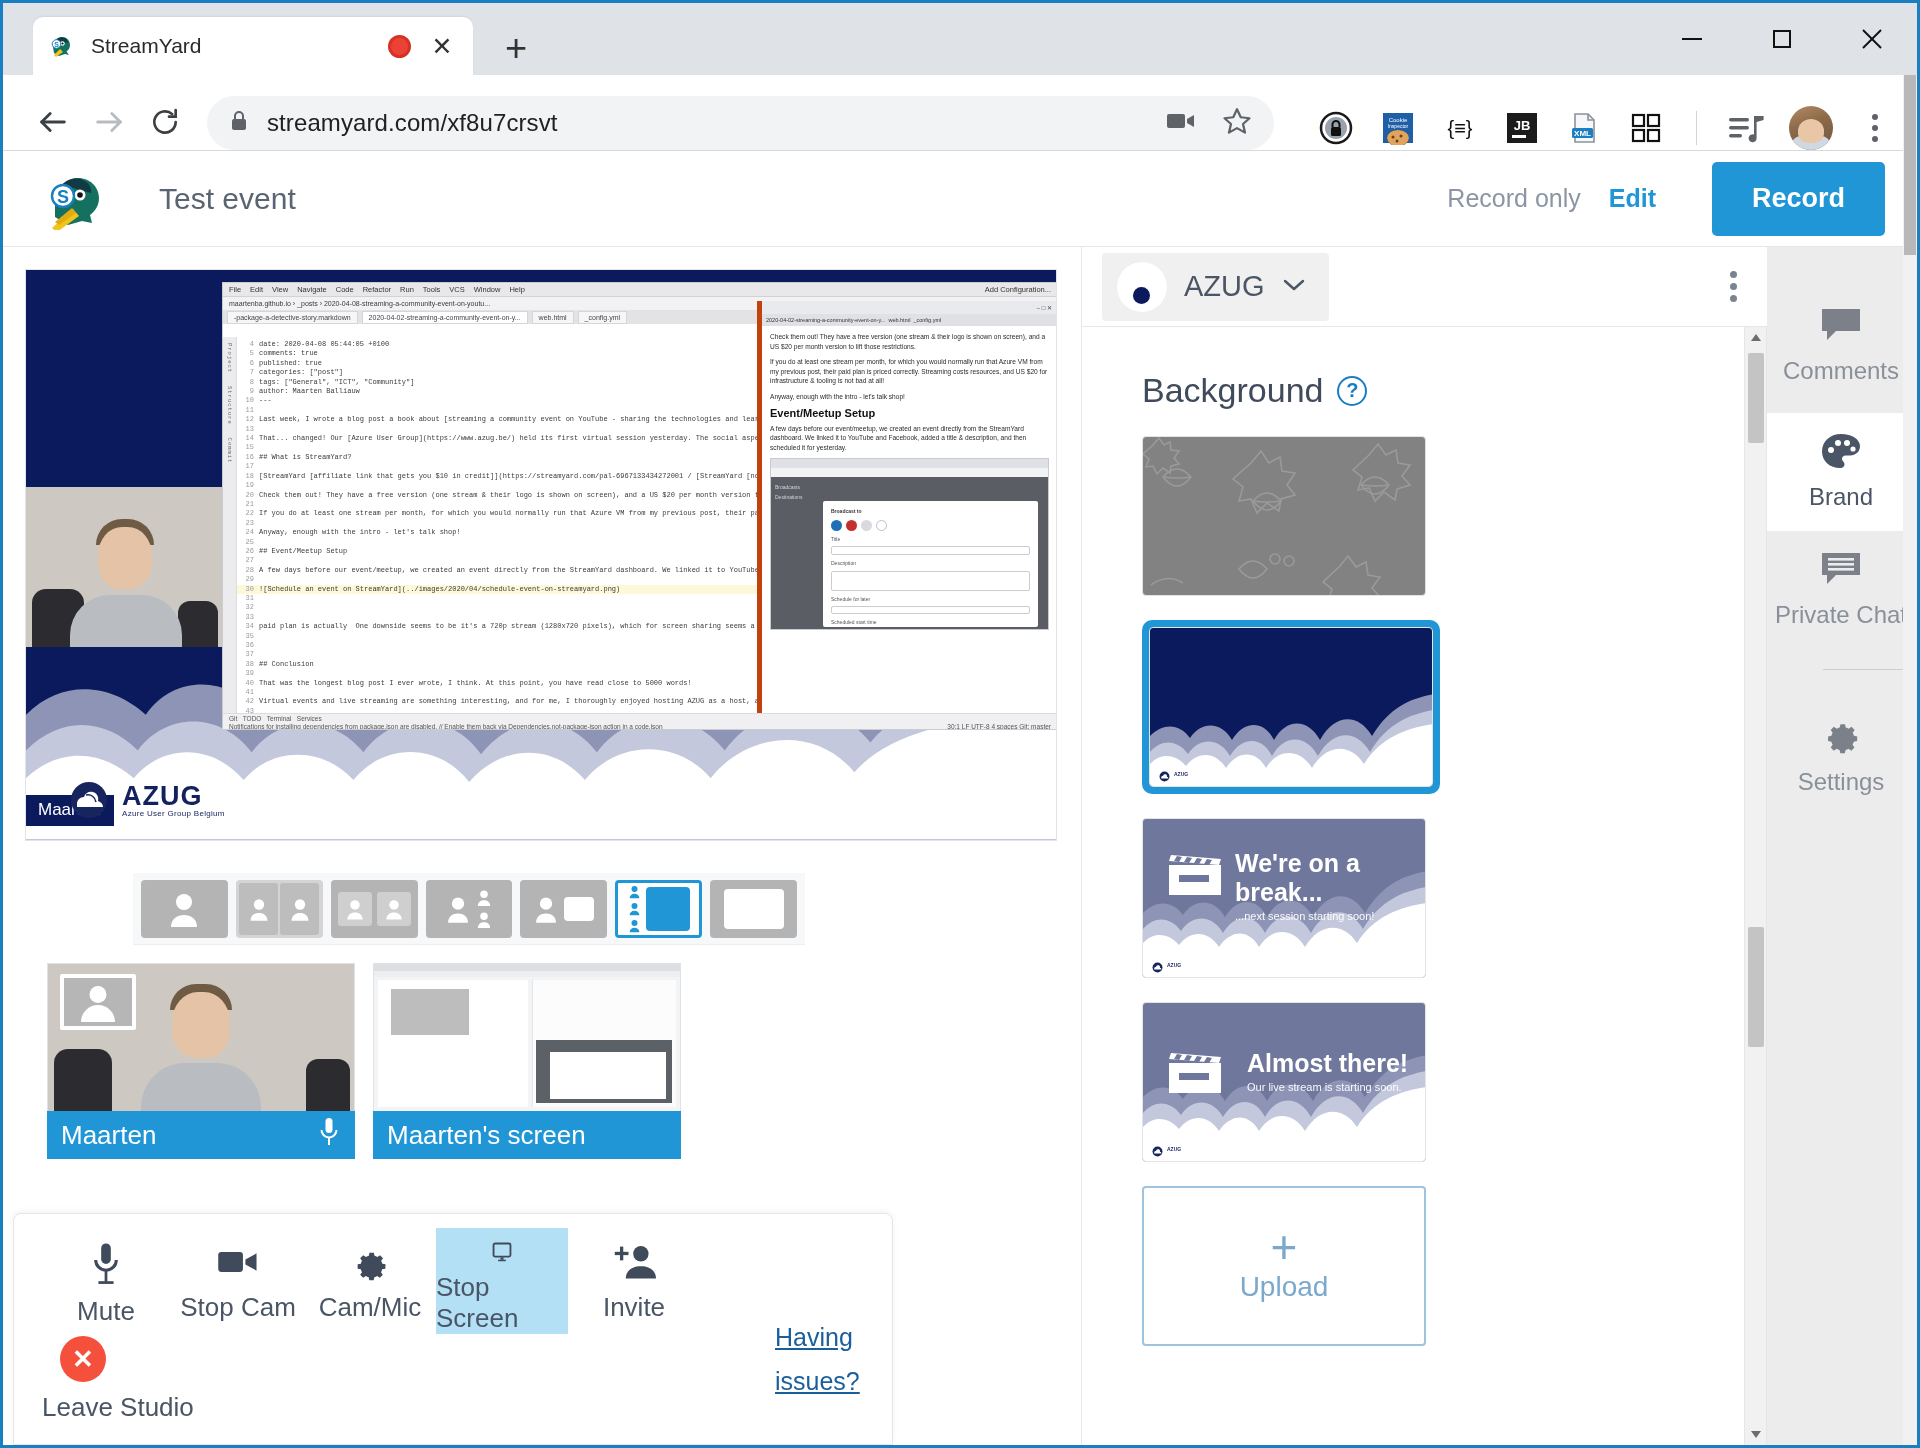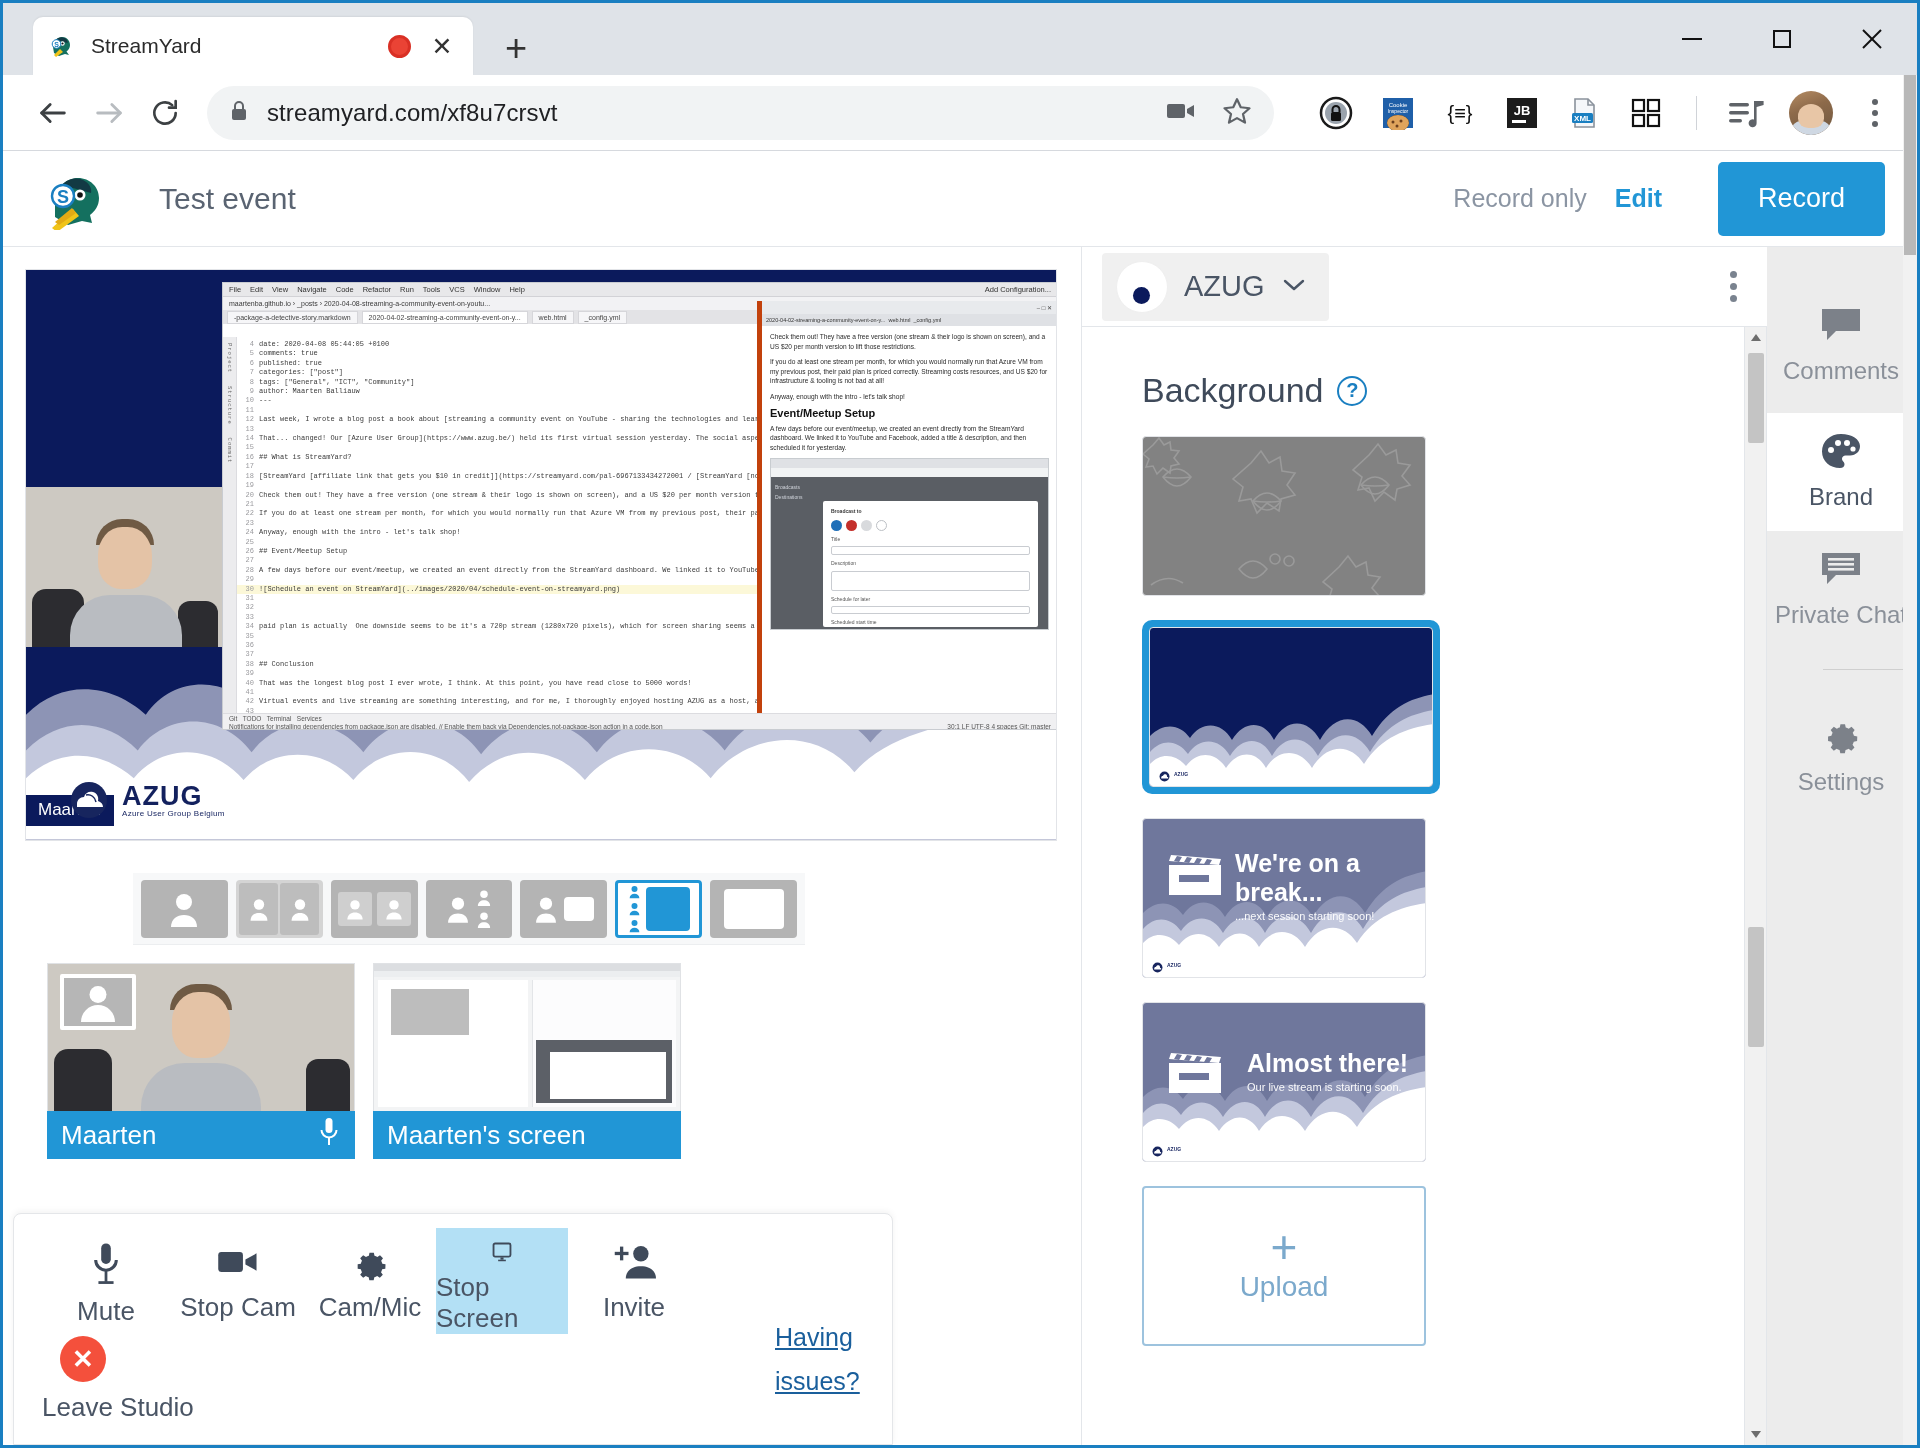"streamyard.com/xf8u7crsvt" #toolbar { align-items: center -> flex-end }
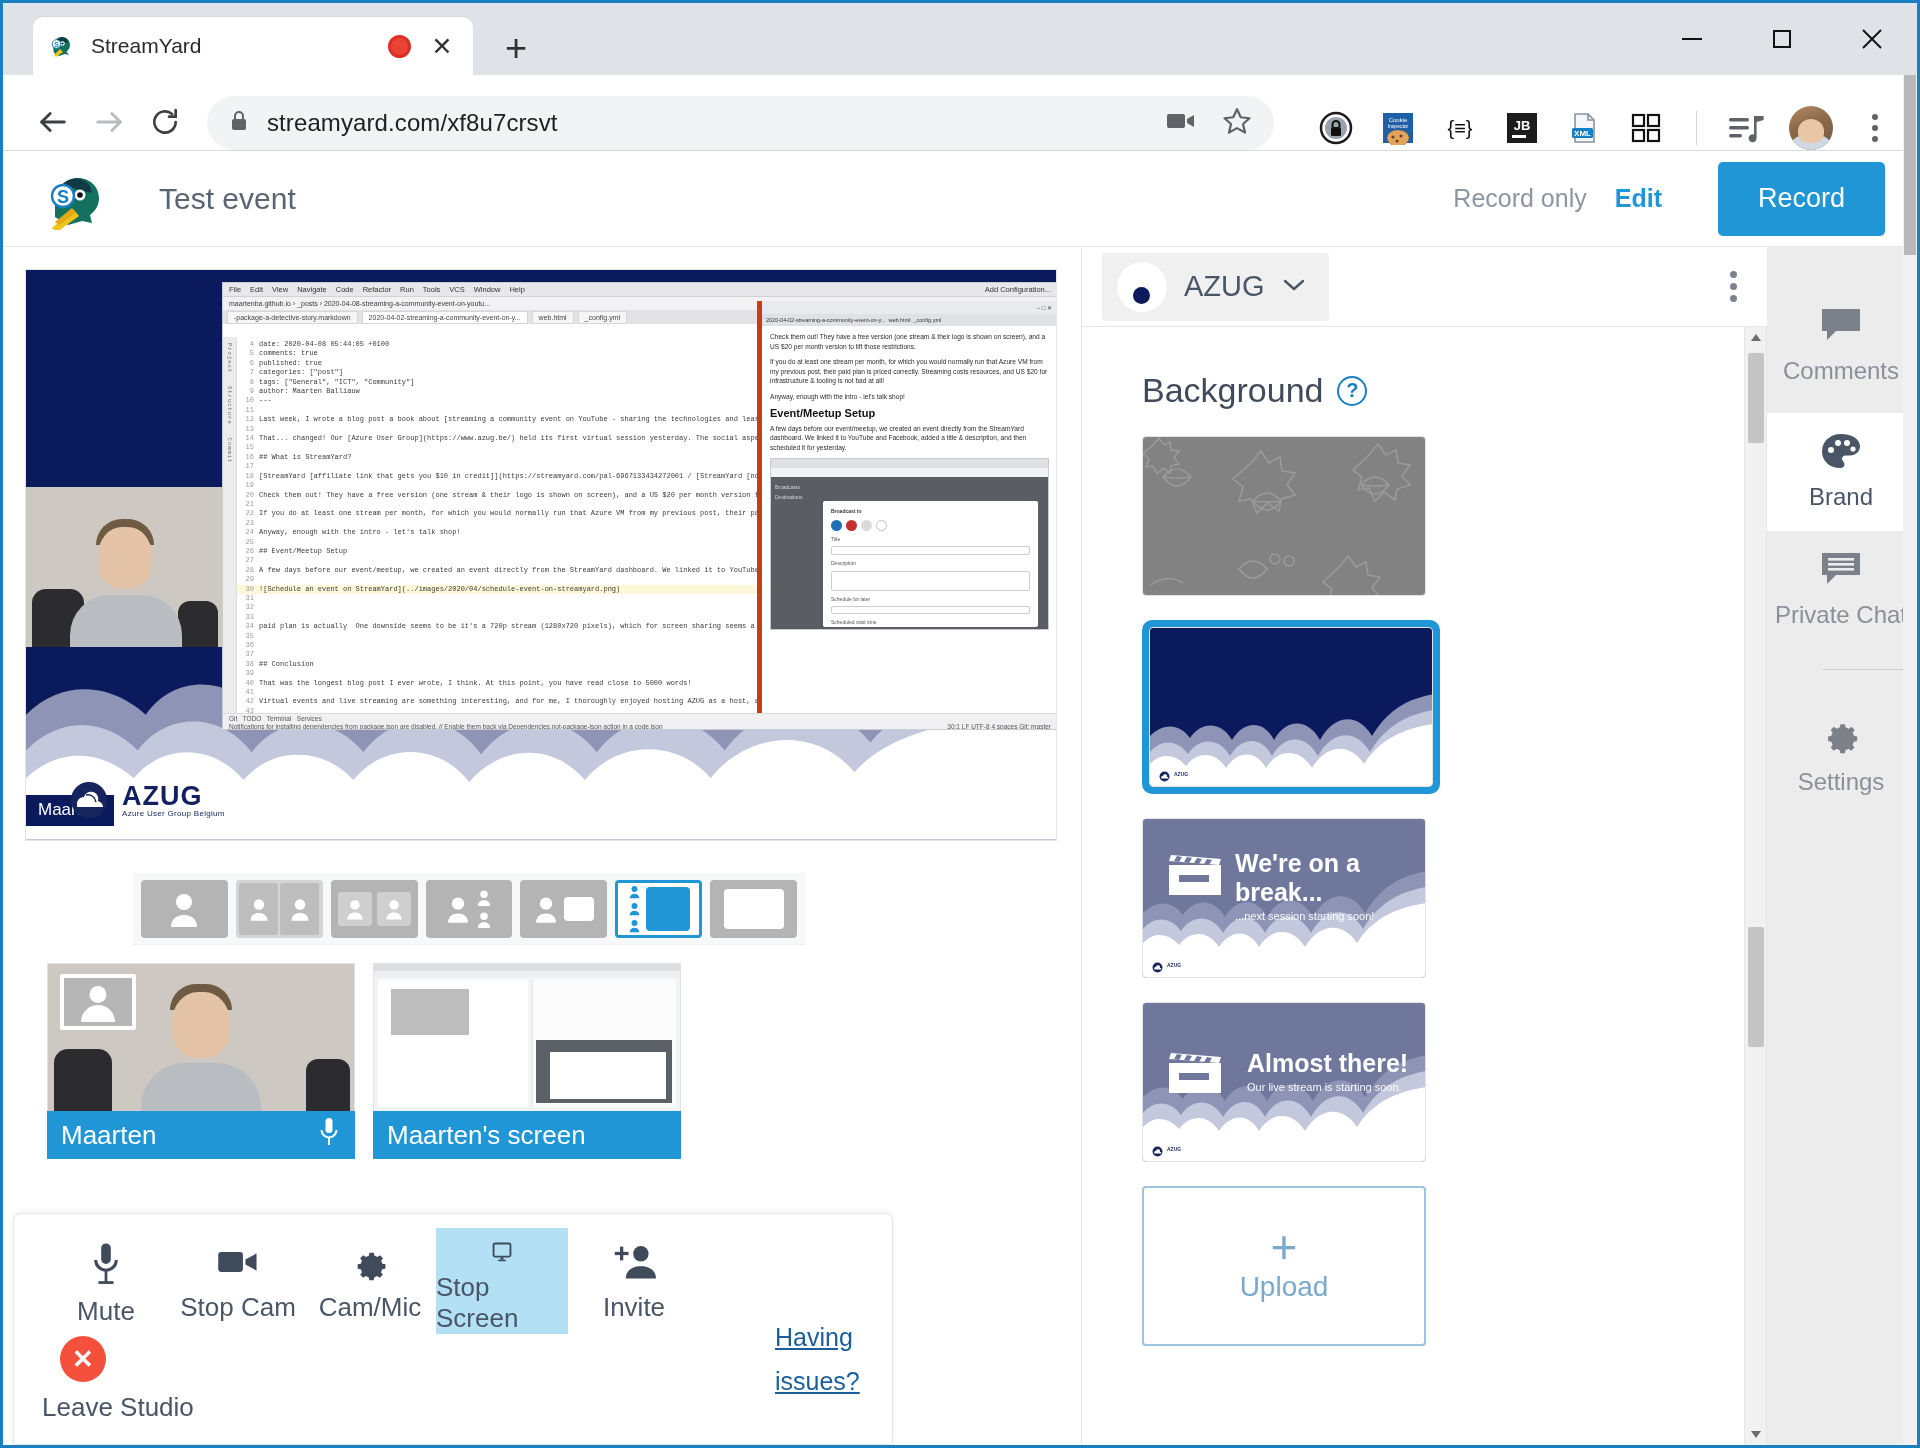"Record" #record-btn { font-weight: normal -> bold }
